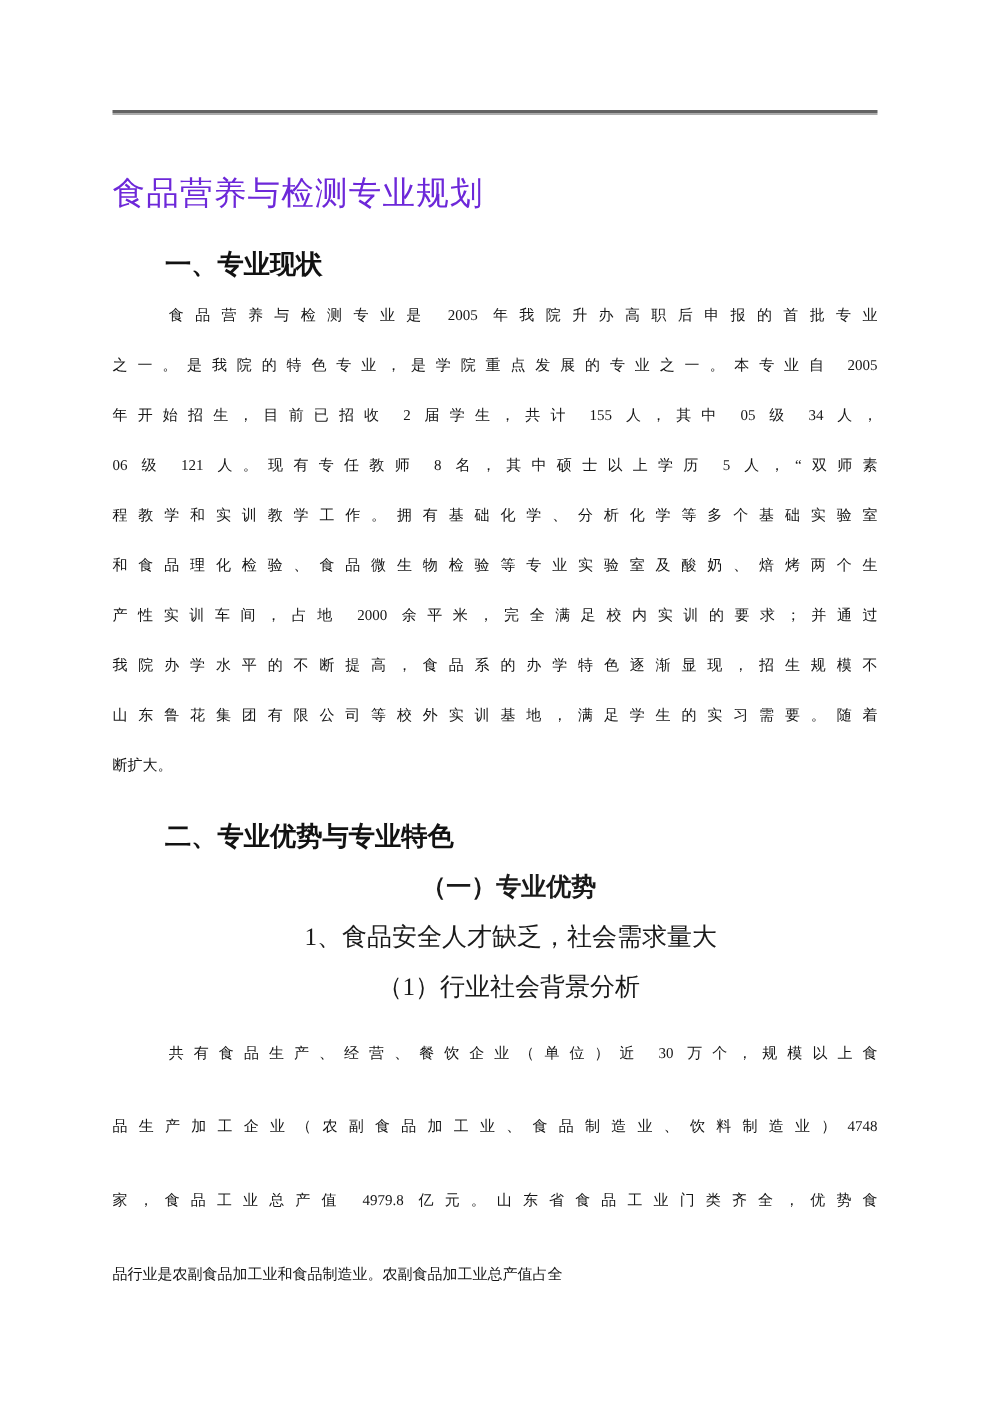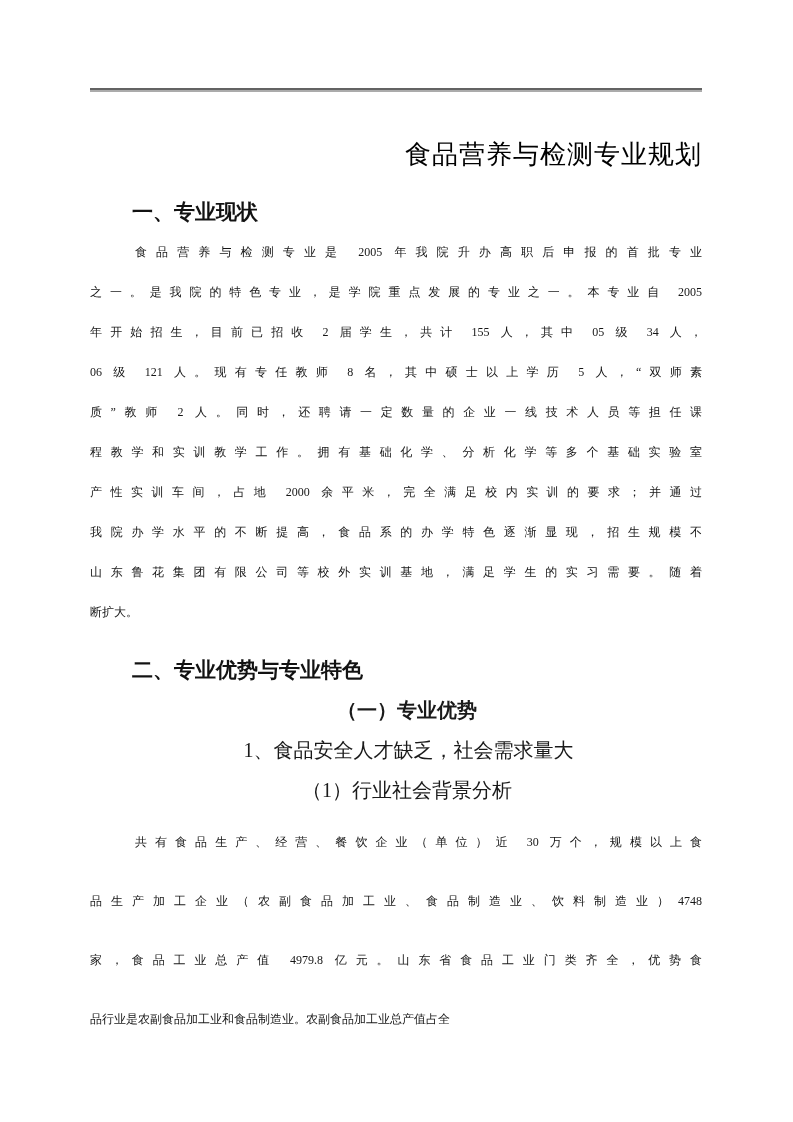"食品营养与检测专业规划" .doc-title { color: #000000 -> #6d28d9; text-align: right -> left }
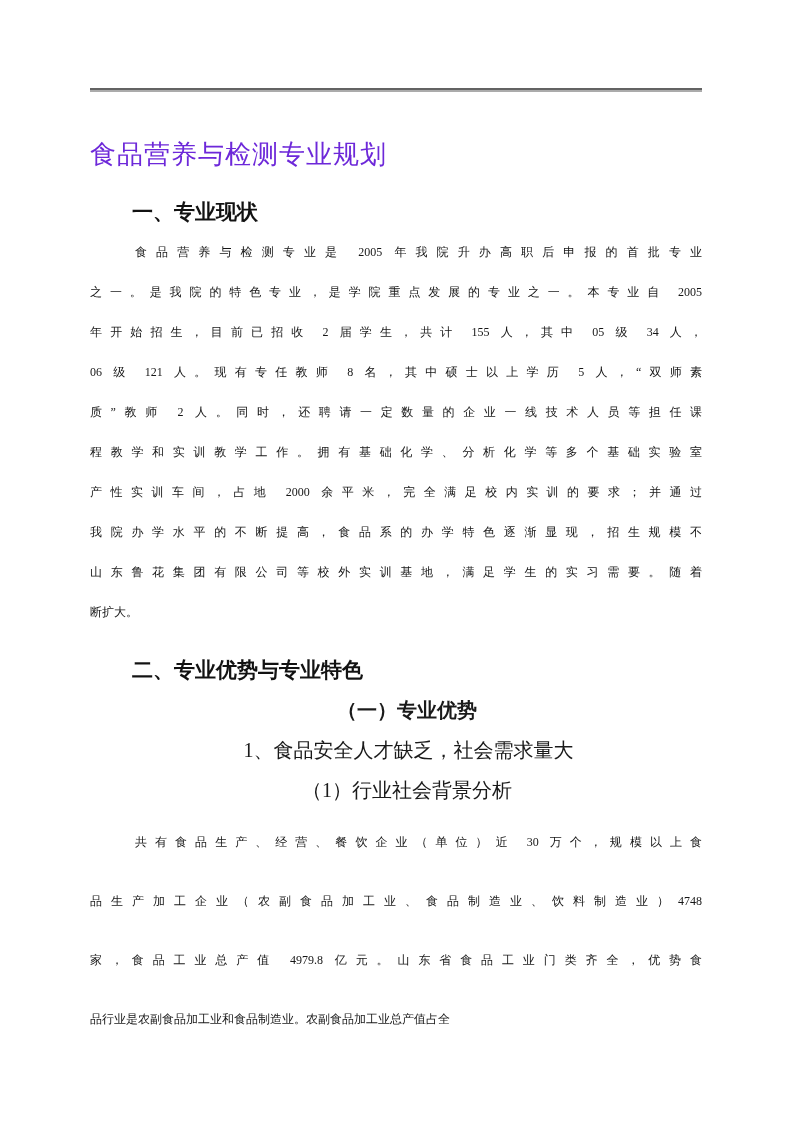"质”教师 2 人。同时，还聘请一定数量的企业一线技术人员等担任课" div.line { html: <div>质”教师 2 人。同时，还聘请一定数量的企业一线技术人员等担任课</div> -> none }
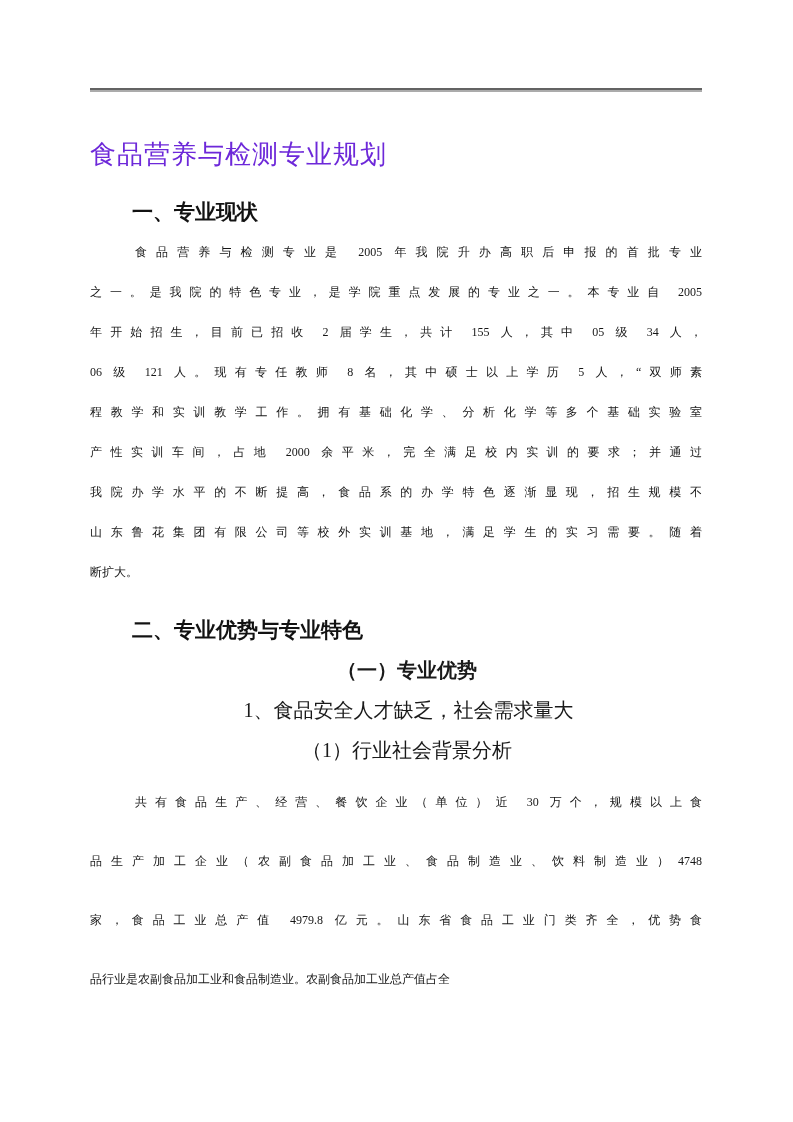"和食品理化检验、食品微生物检验等专业实验室及酸奶、焙烤两个生" div.line { html: none -> <div>和食品理化检验、食品微生物检验等专业实验室及酸奶、焙烤两个生</div> }
